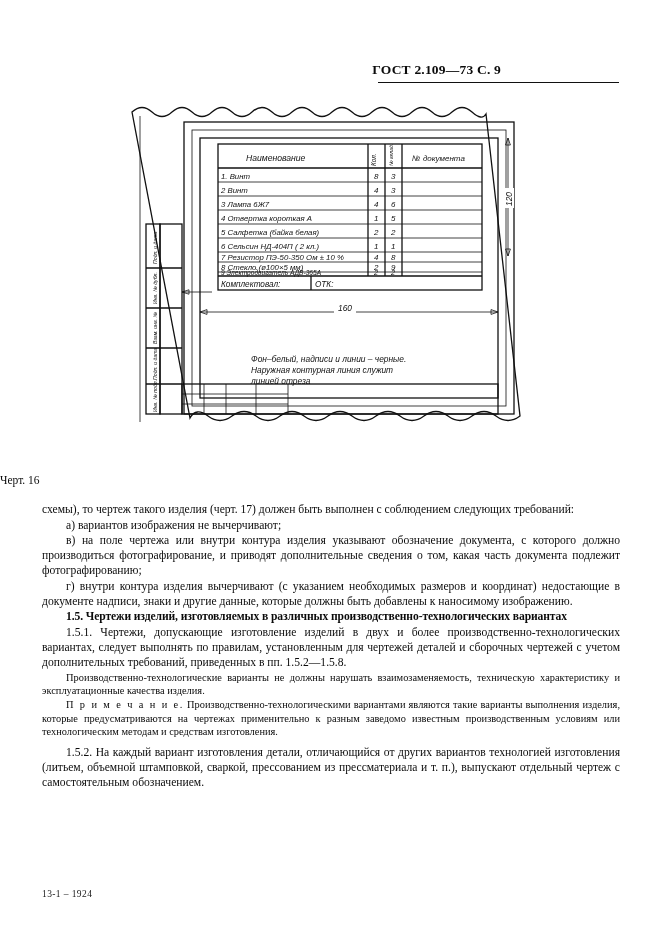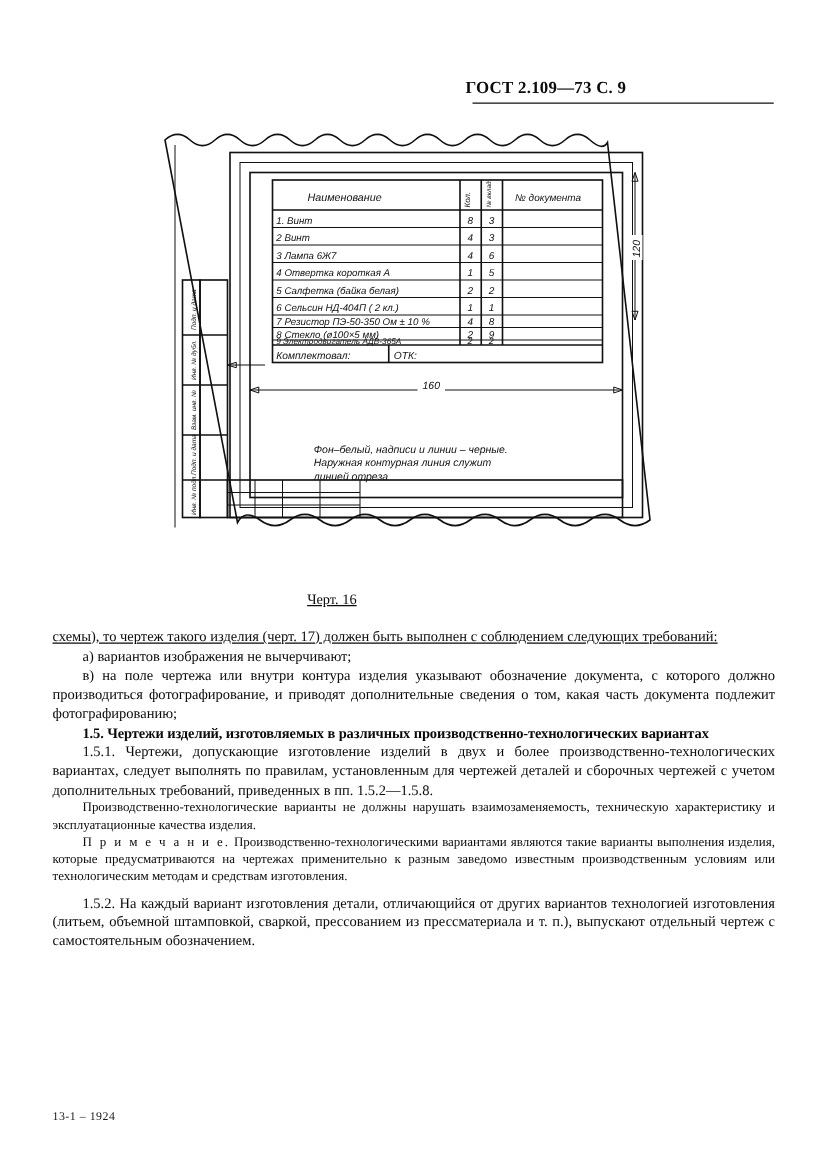"Черт. 16" .fig-caption { text-align: center -> left; text-decoration: underline -> none }
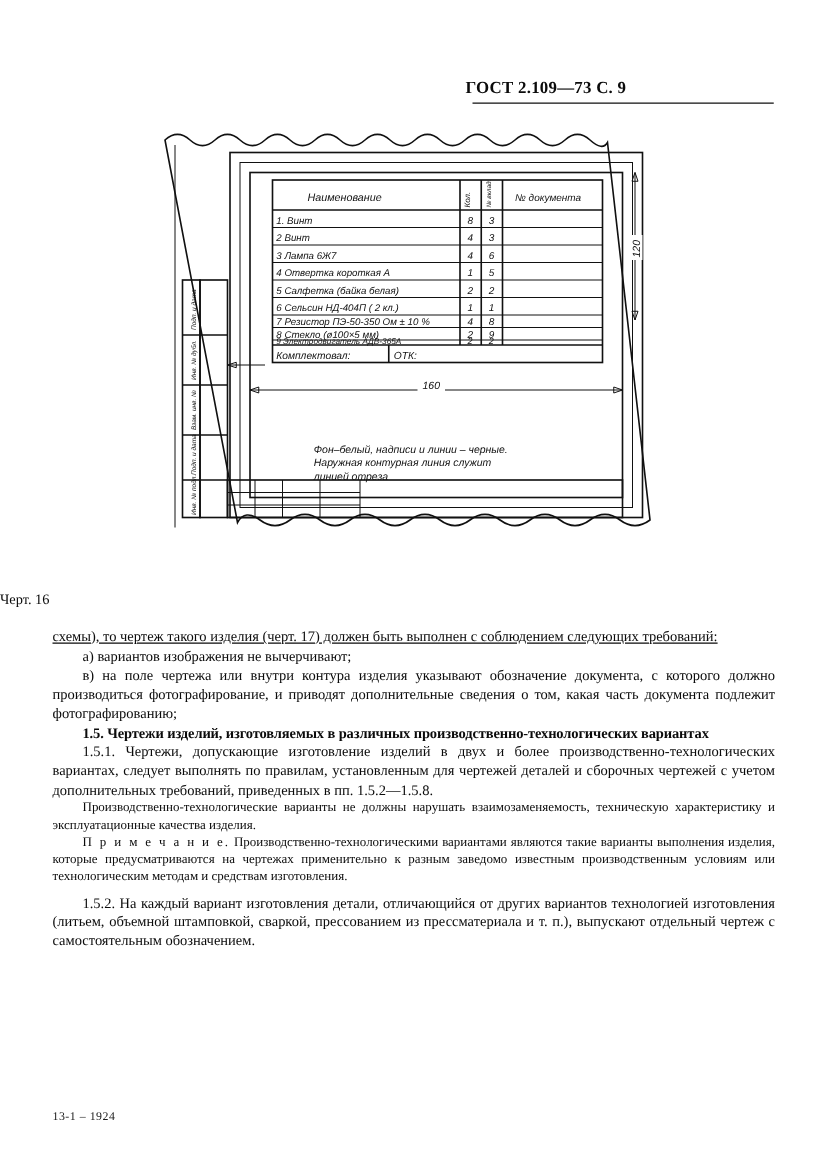"схемы), то чертеж такого изделия" .p-flat { text-decoration: underline -> none }
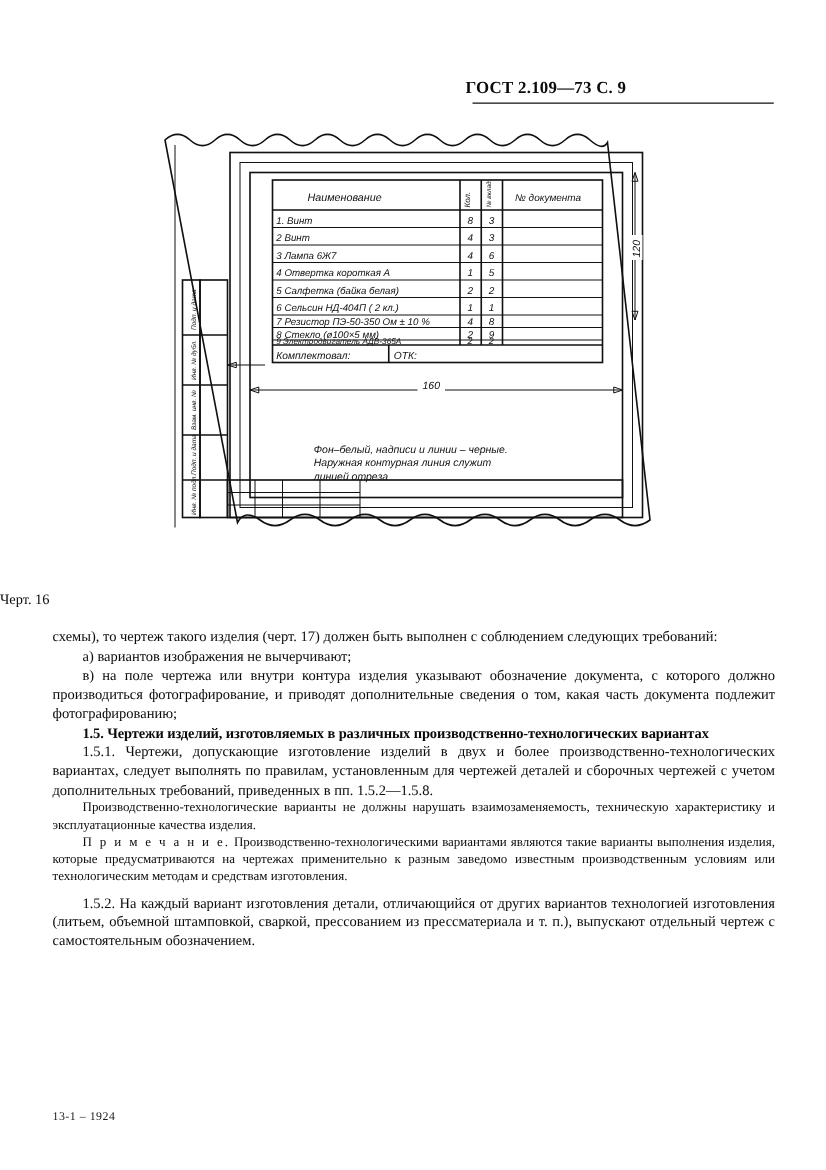"г) внутри контура изделия вычерчивают" p.p-indent { html: none -> <p>г) внутри контура изделия вычерчивают (с указанием необходимых размеров и координат) недостающие в документе надписи, знаки и другие данные, которые должны быть добавлены к наносимому изображению.</p> }
